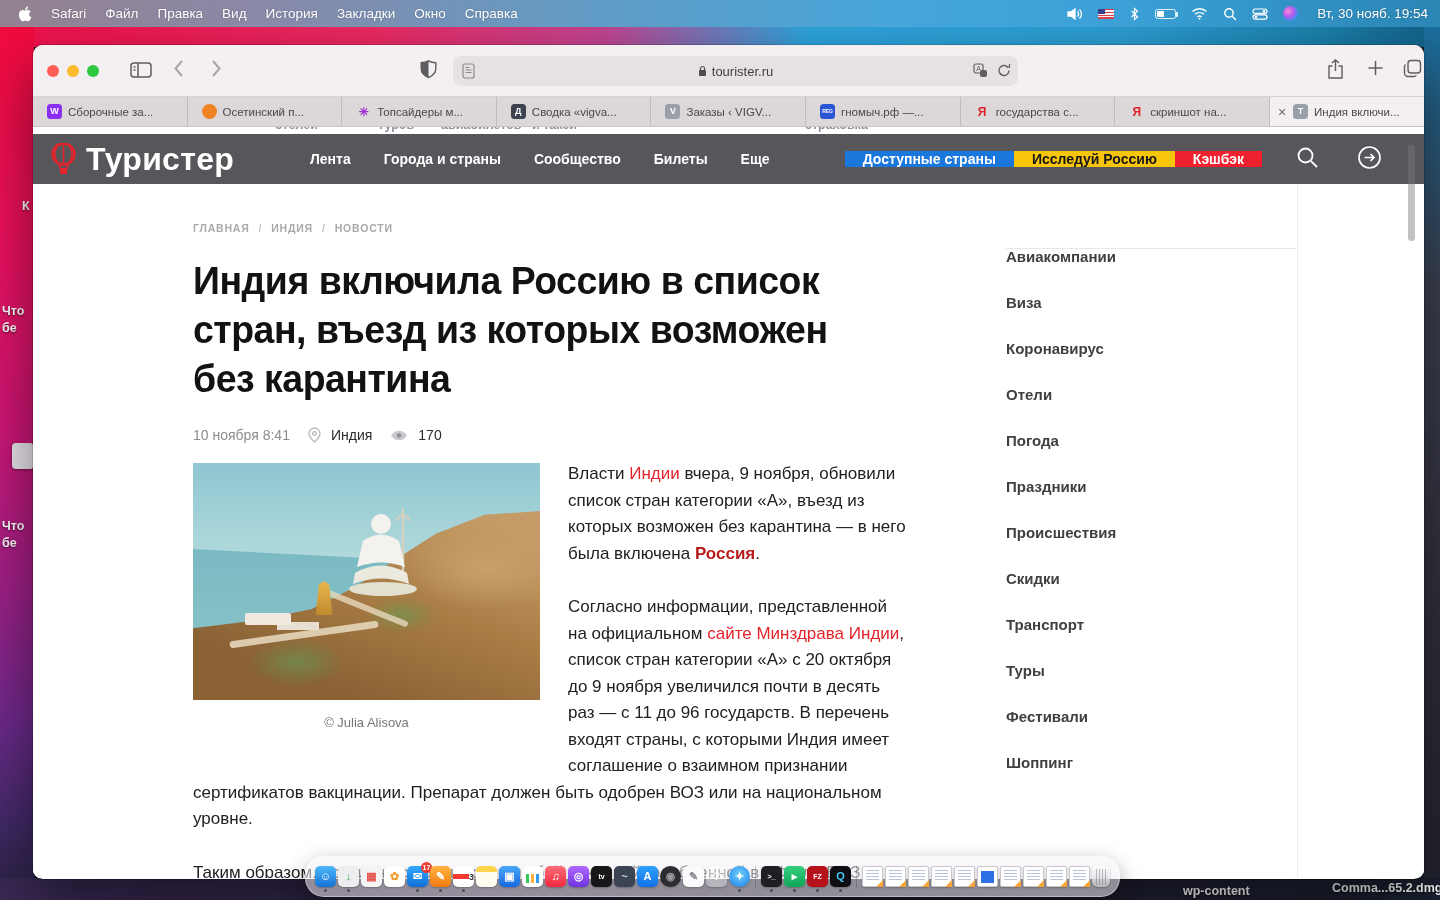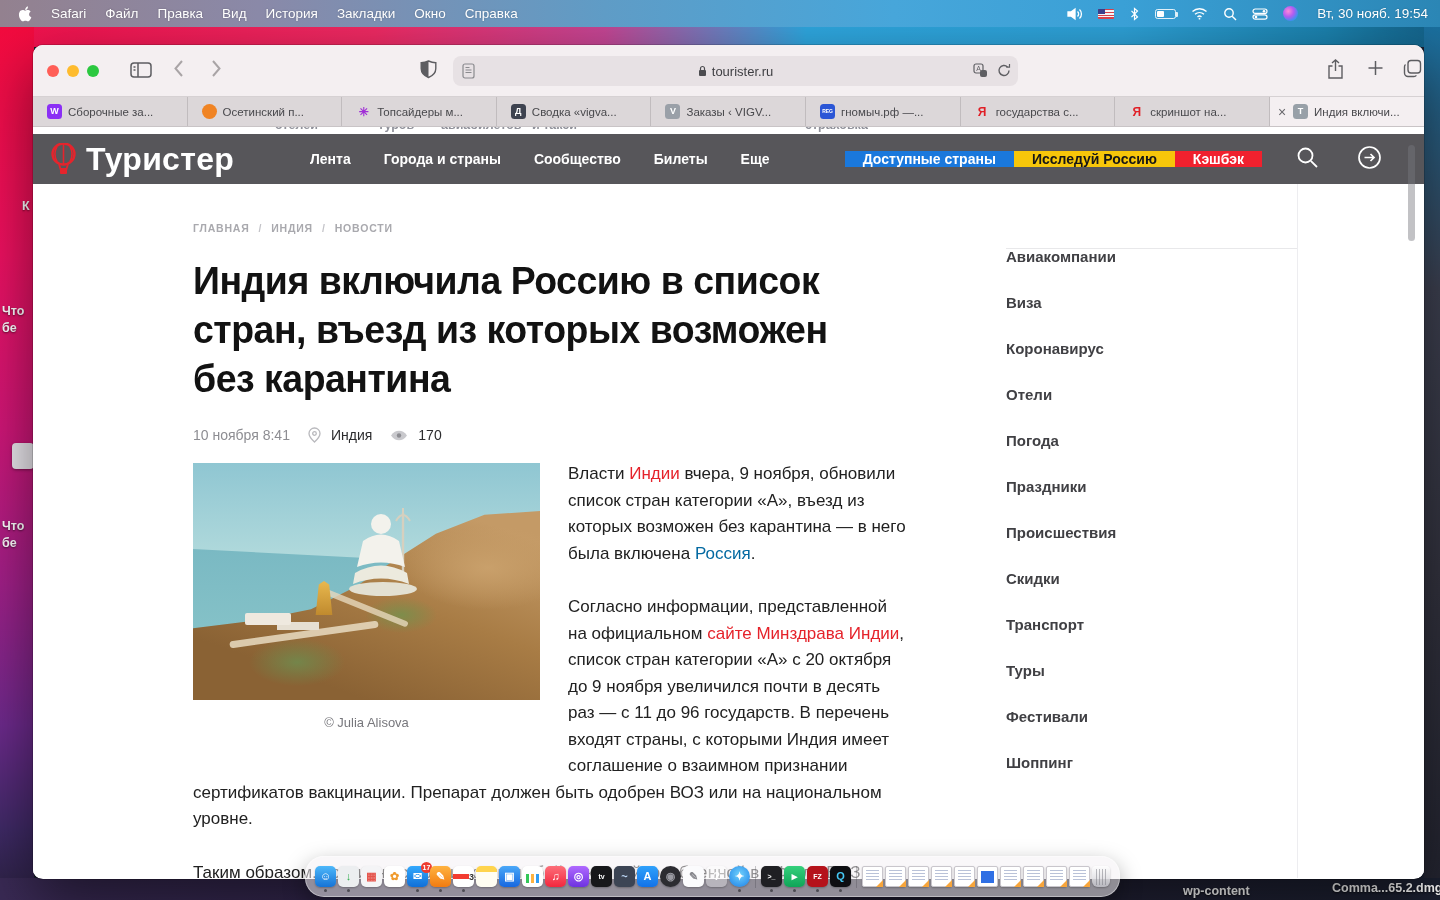"Россия" a.alink { color: #0369a1 -> #b91c1c; font-weight: none -> bold }
